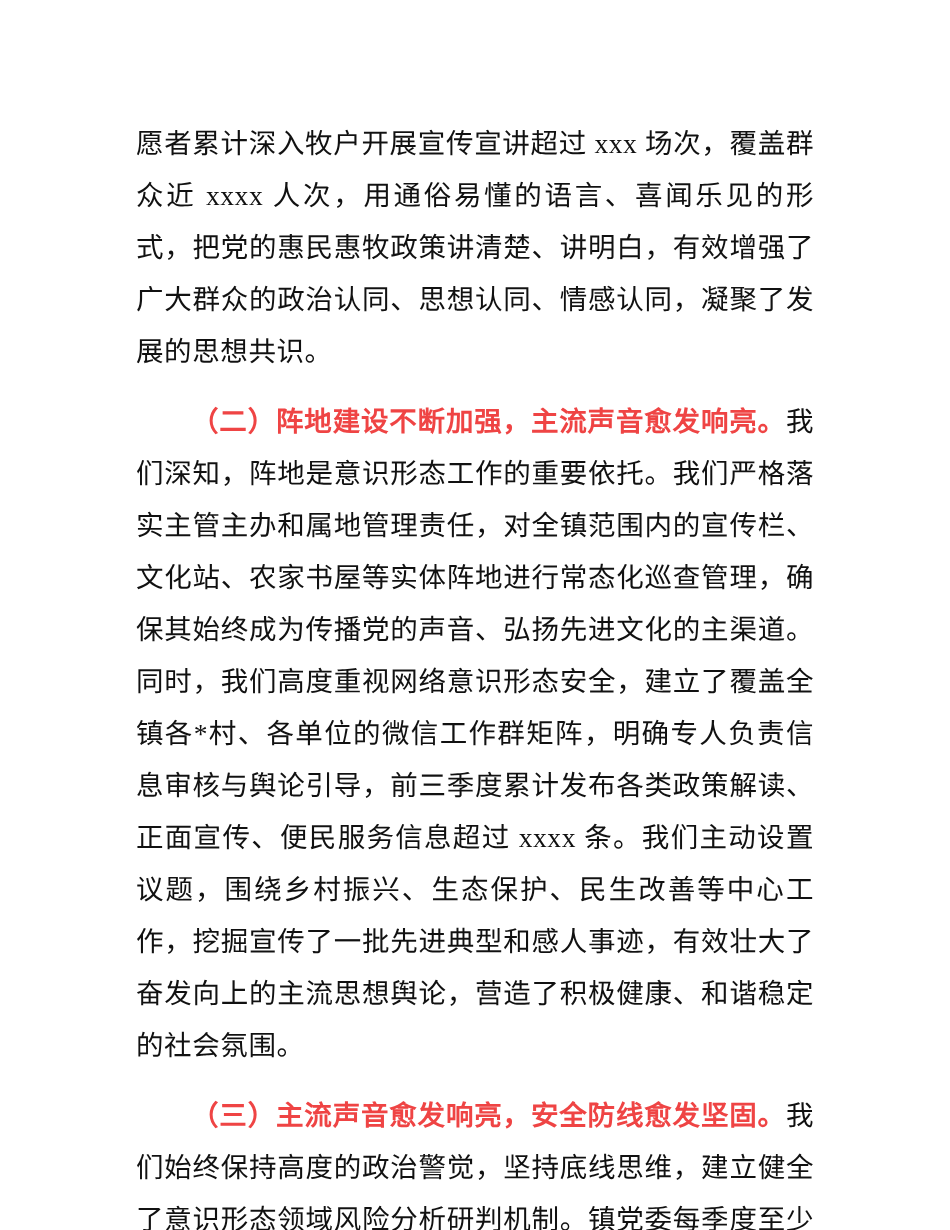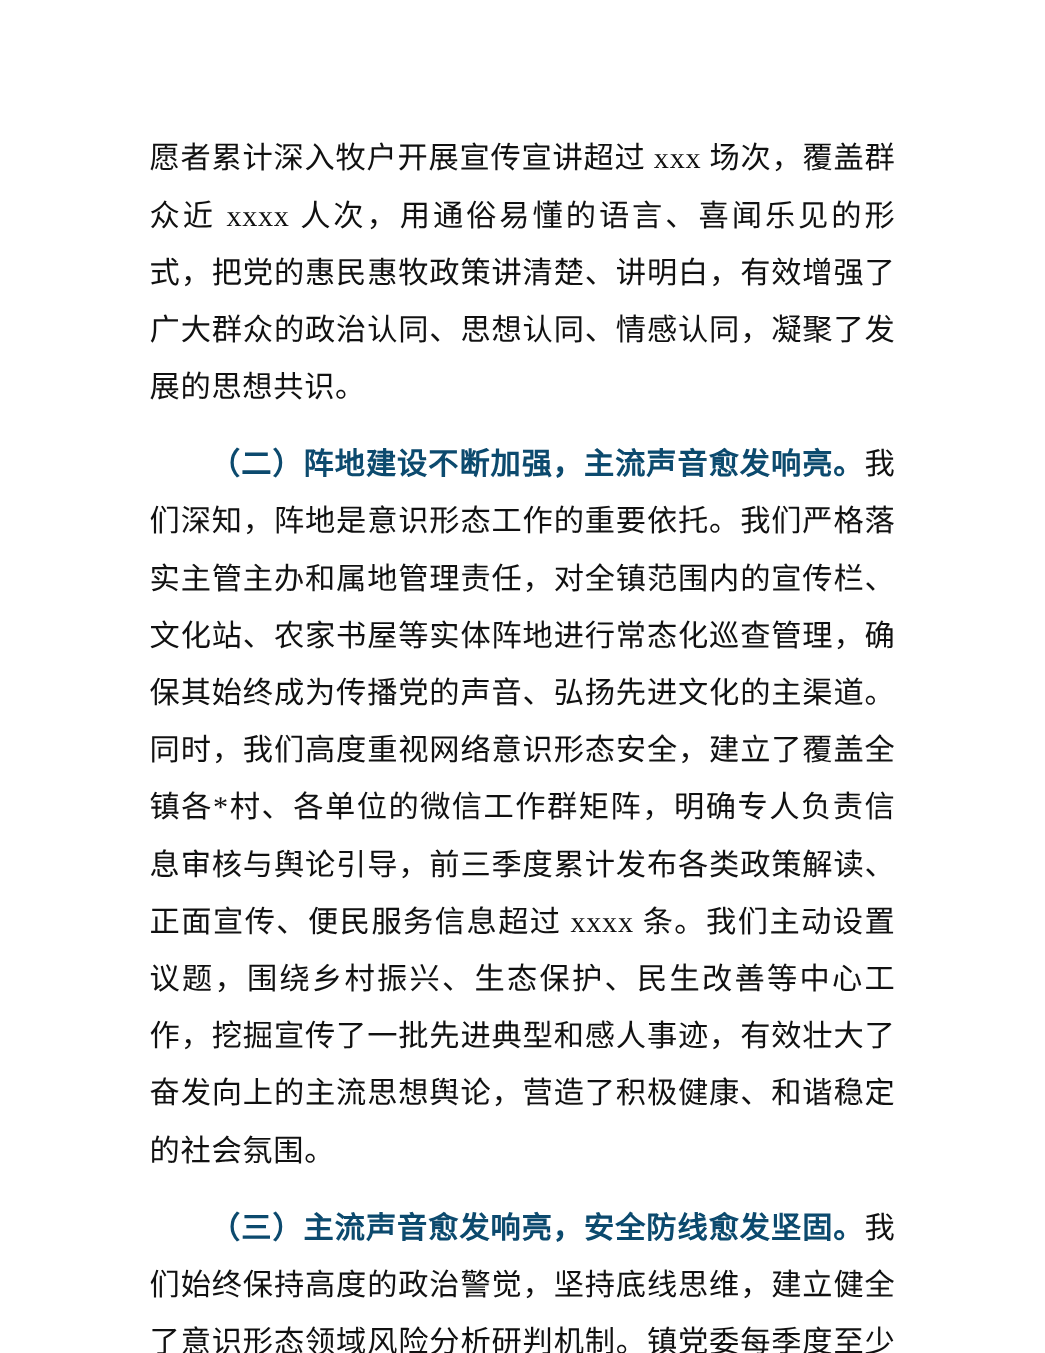"（二）阵地建设不断加强，主流声音愈发响亮。" .lead { color: #0c4a6e -> #ef4444 }
